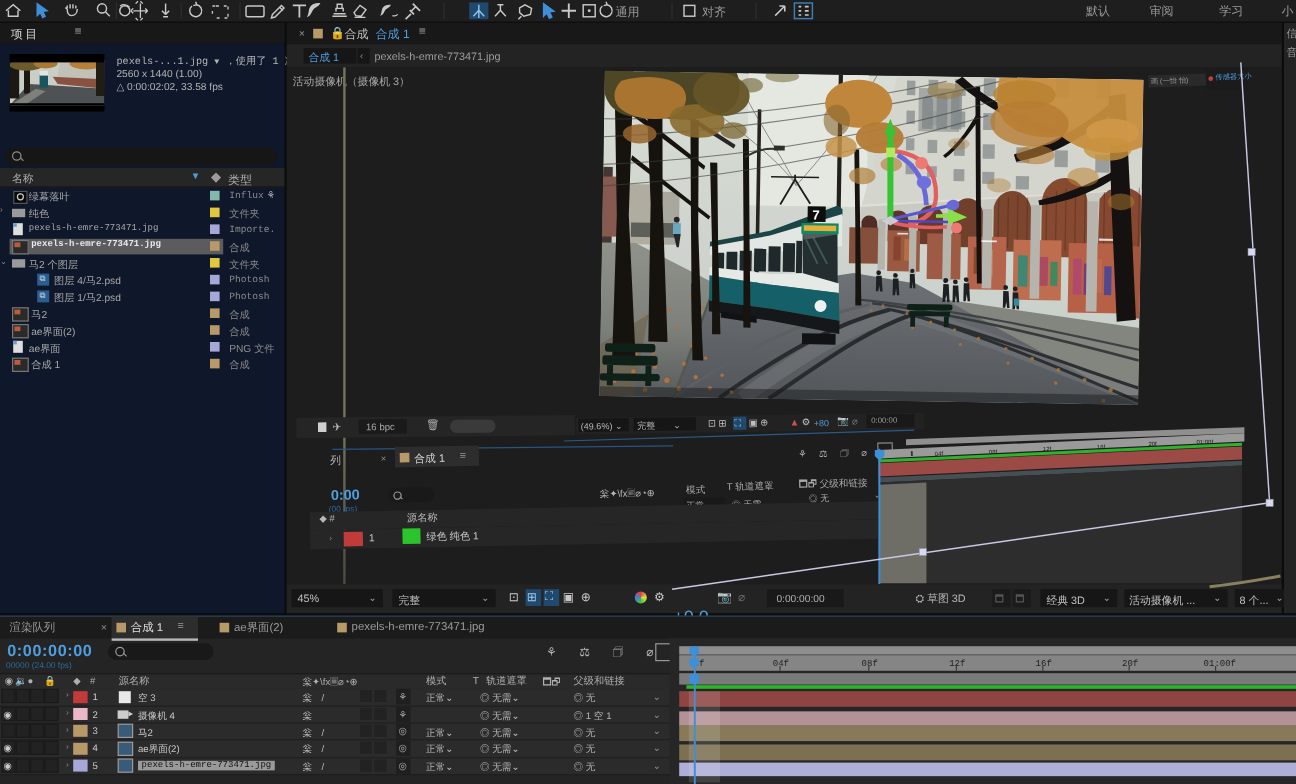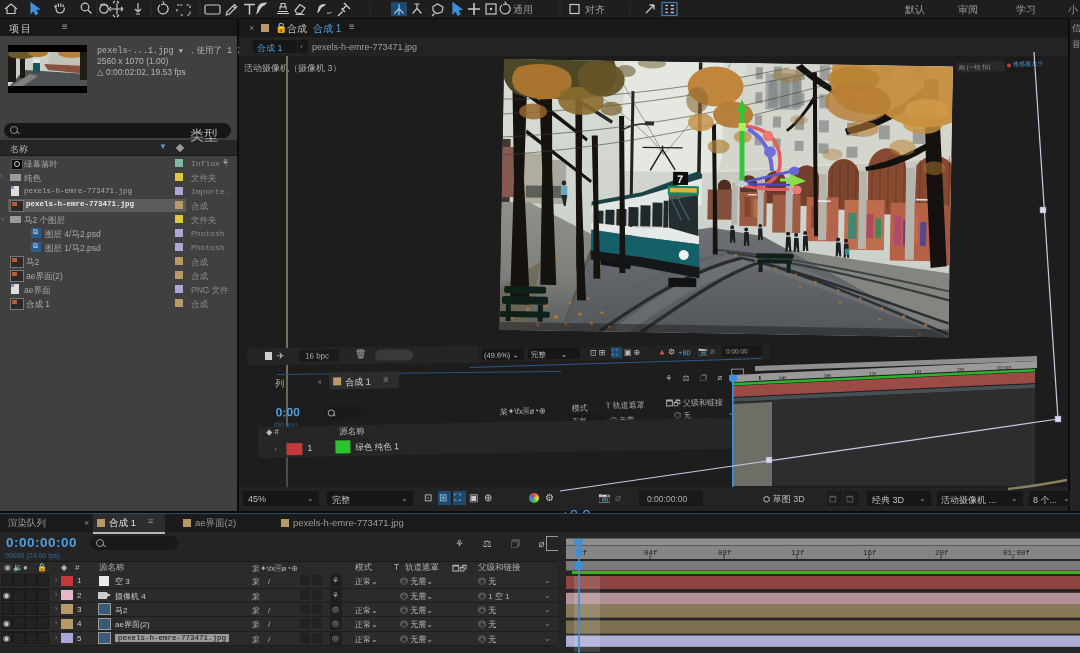"项目" div.pan { background: #404040 -> #0f172a }
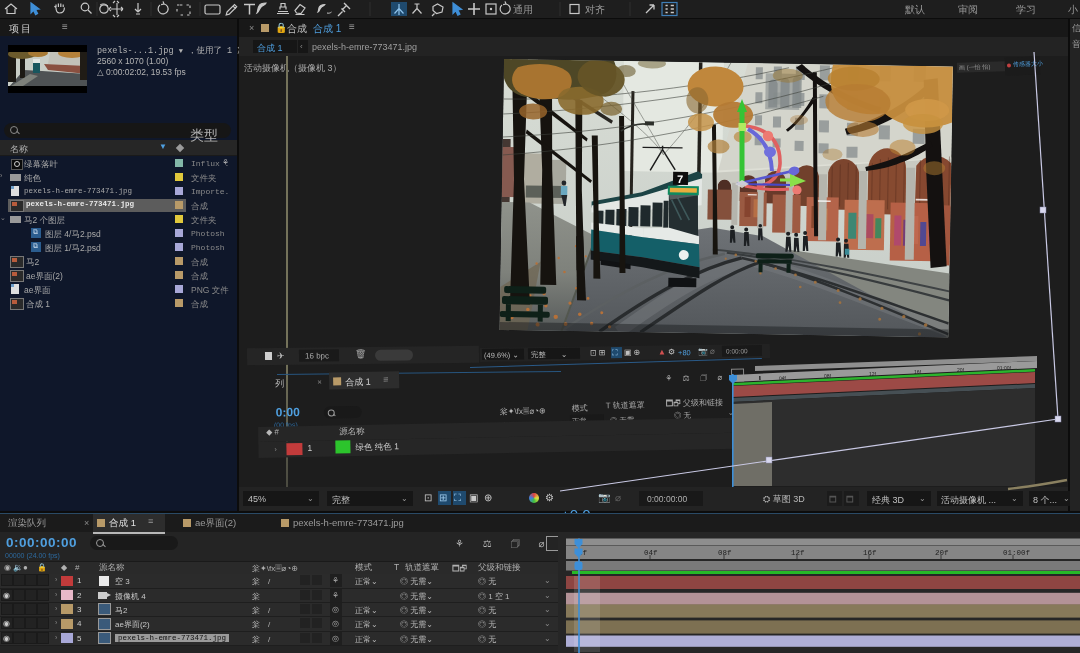"2560 x 1070 (1.00)" div.txt { text: 1070 -> 1440 }
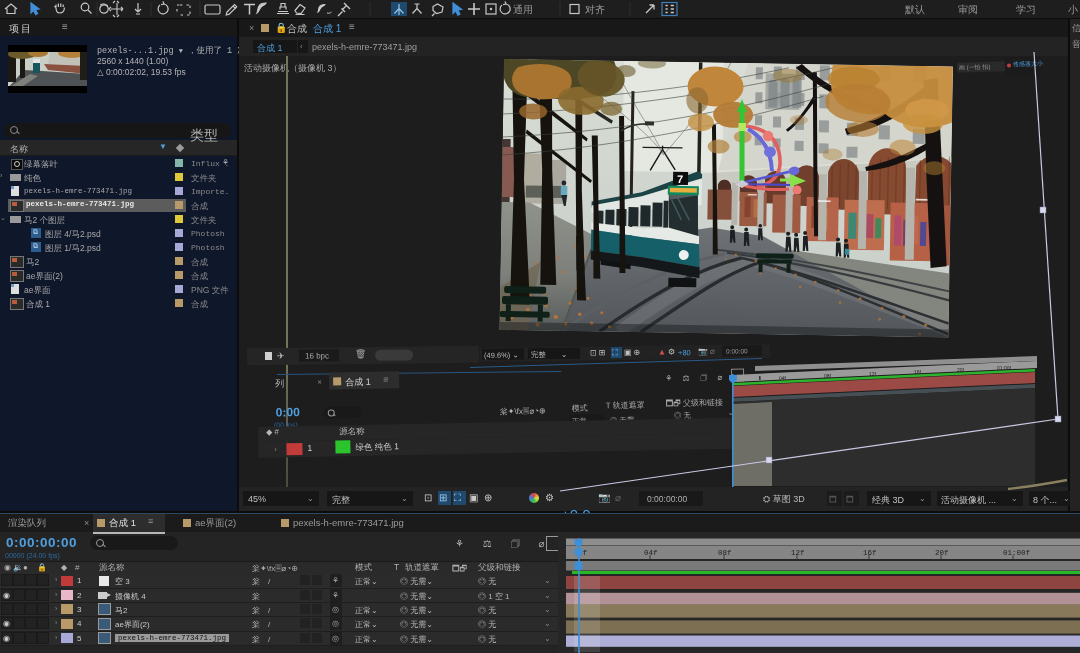"△ 0:00:02:02, 19.53 fps" div.txt { text: 19.53 -> 33.58 }
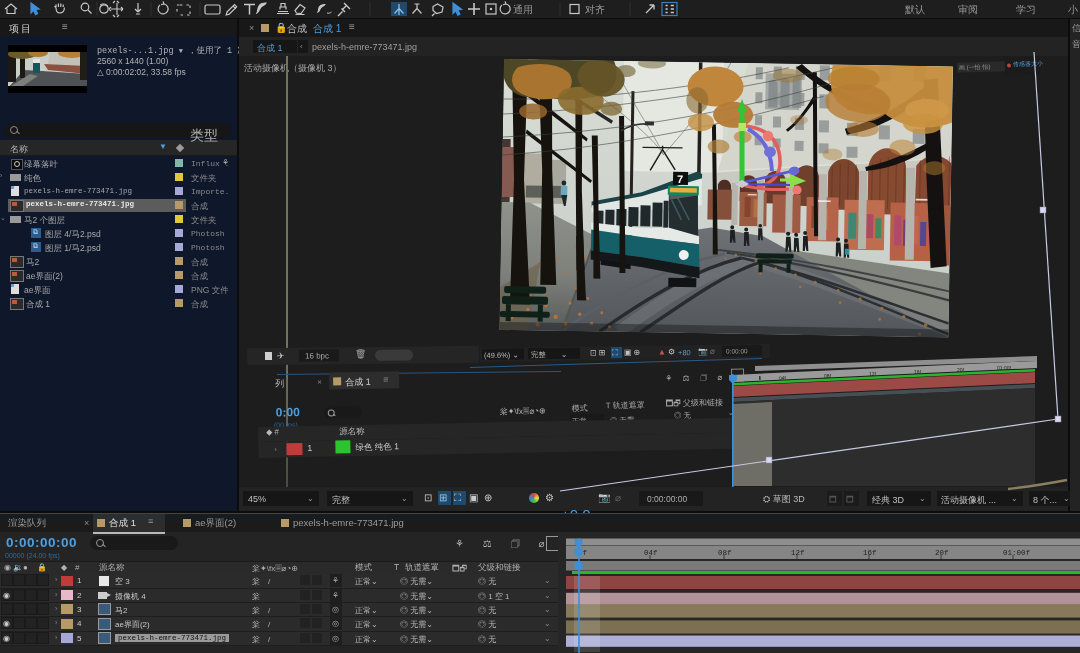"类型" div.txt { font-size: 14px -> 10px; top: 108px -> 124px }
